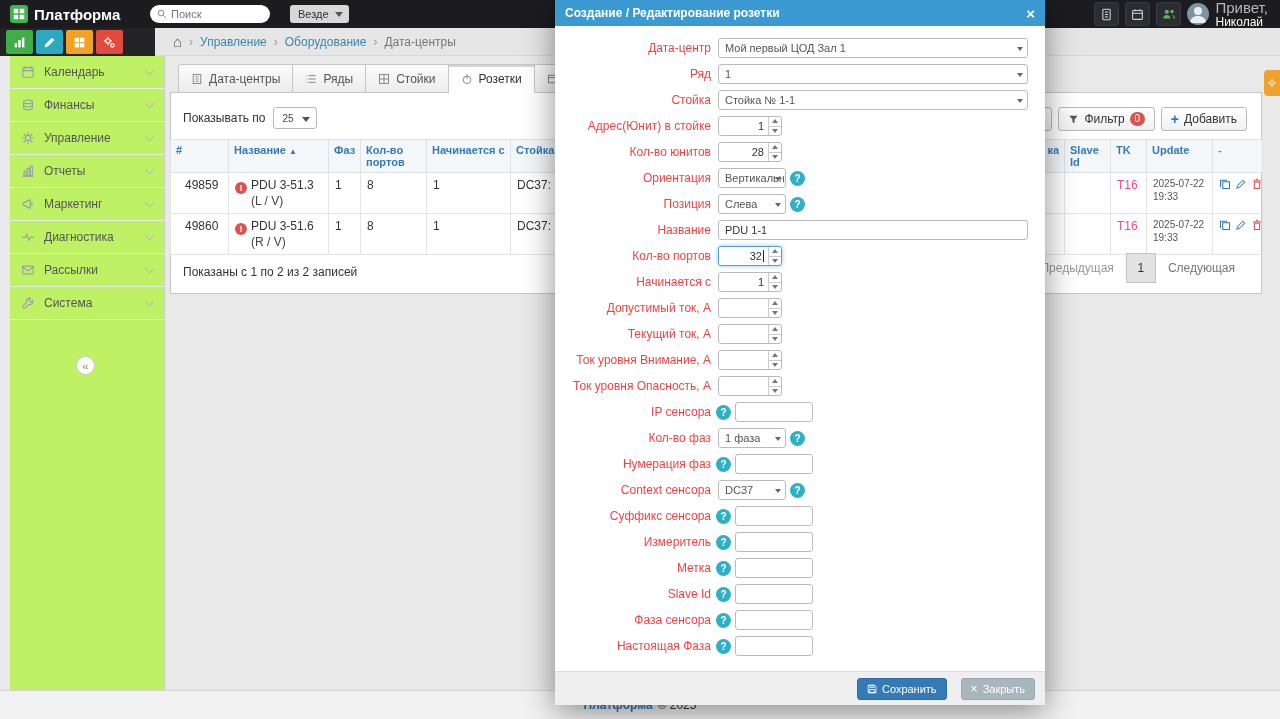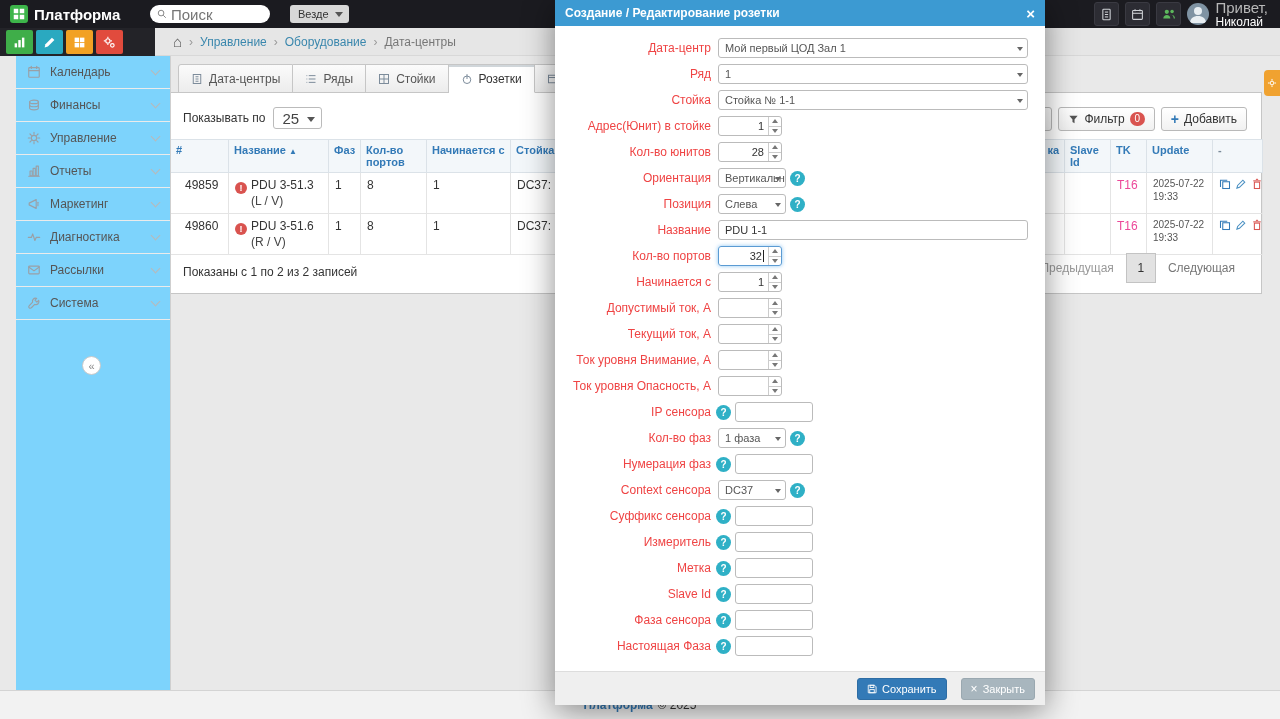"Поиск" .nav-search input { font-size: 15px -> 11px }
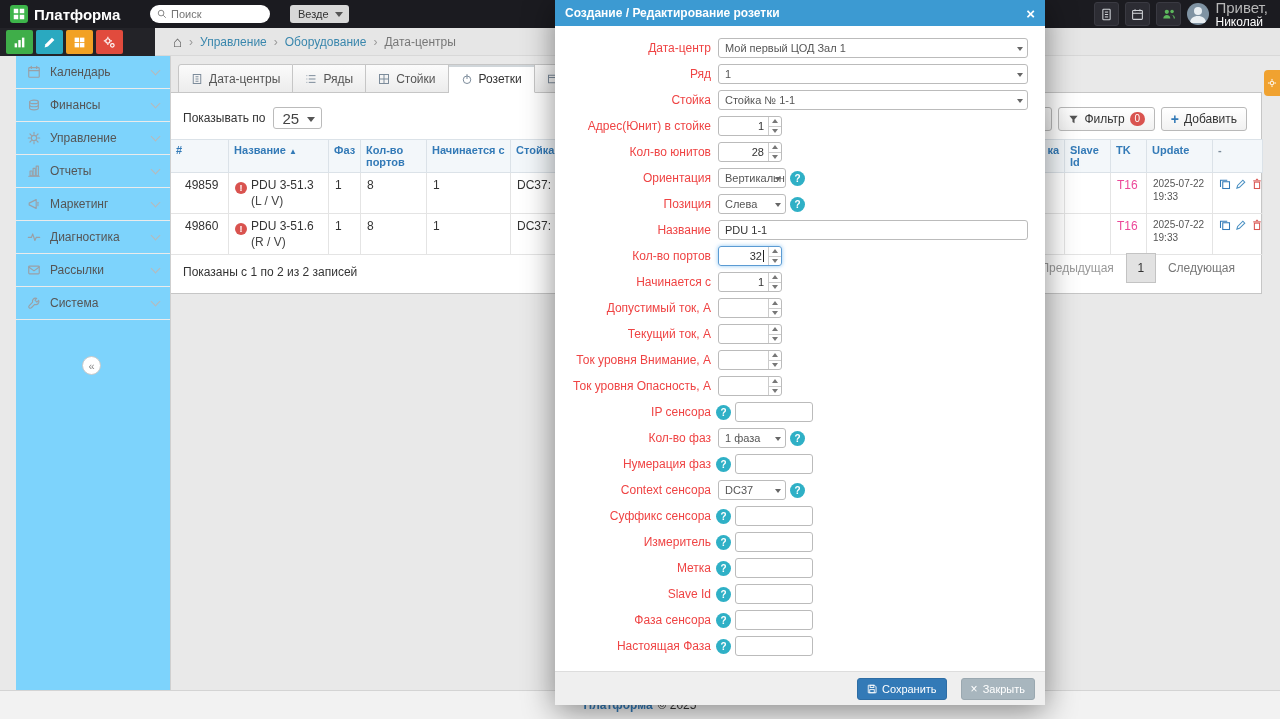"Календарь" .sidebar { background: #7dd3fc -> #bef264; left: 16px -> 10px }
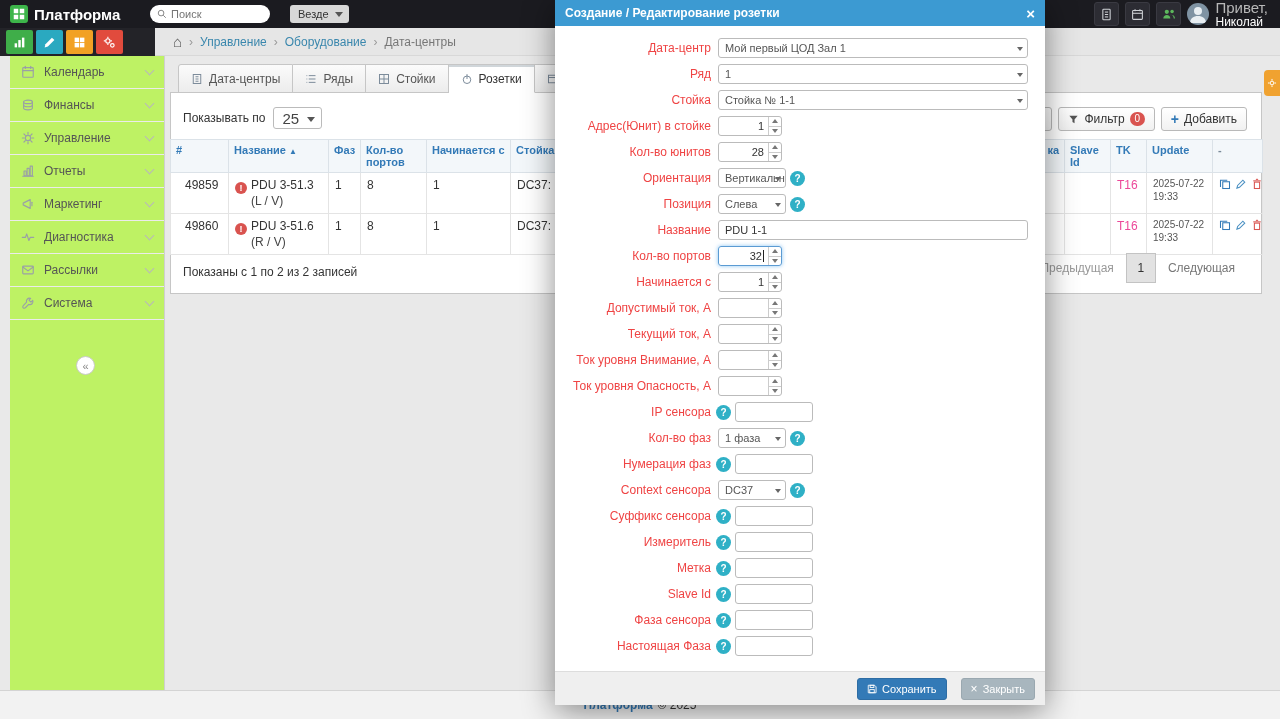"25" .mini-sel { font-size: 15px -> 10px }
